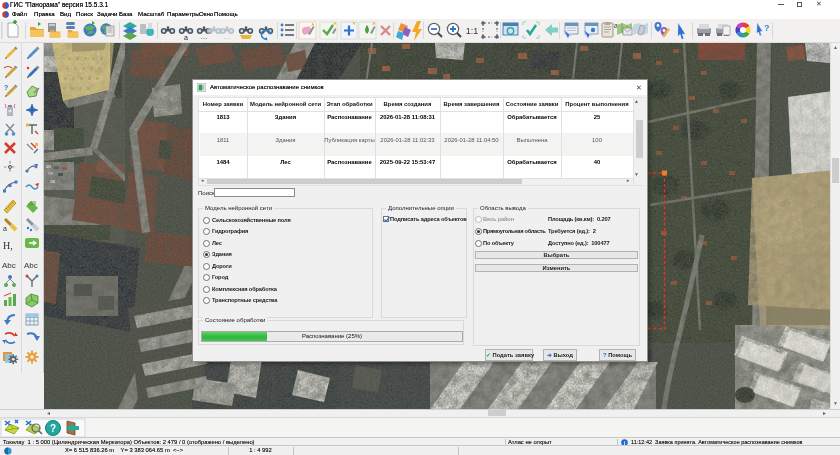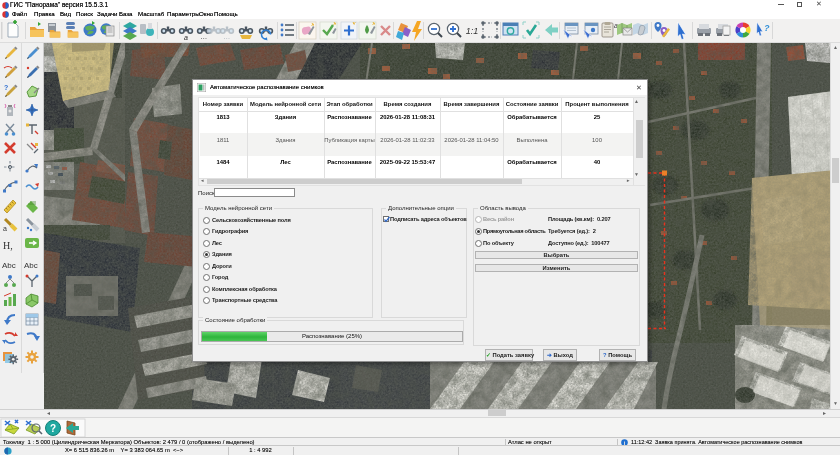"1:1" #toolbar { font-style: italic -> none }
